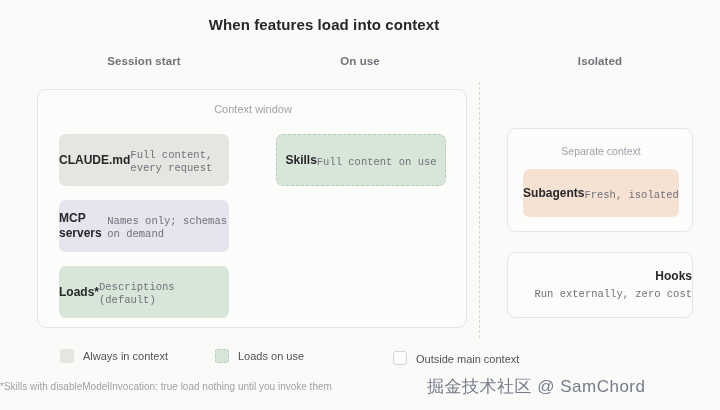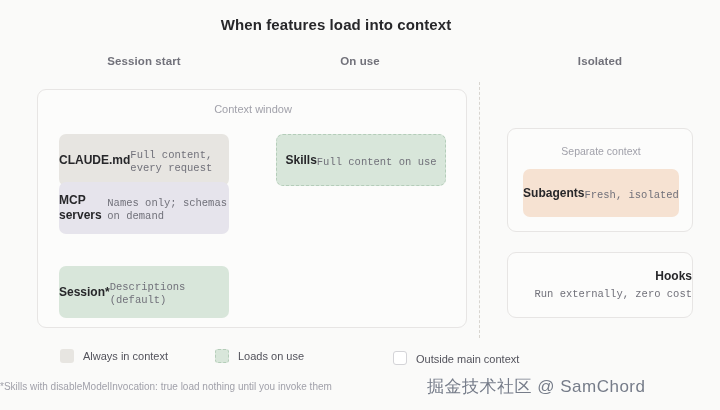"When features load into context" .page-title { left: 12px -> 0 }
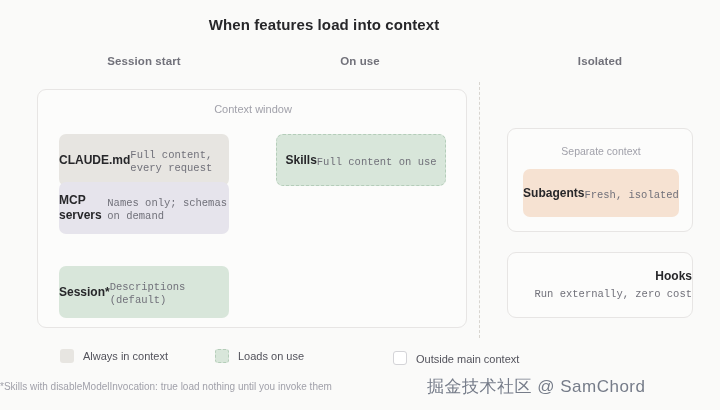"MCP servers" .card.mcp { top: 92px -> 110px }
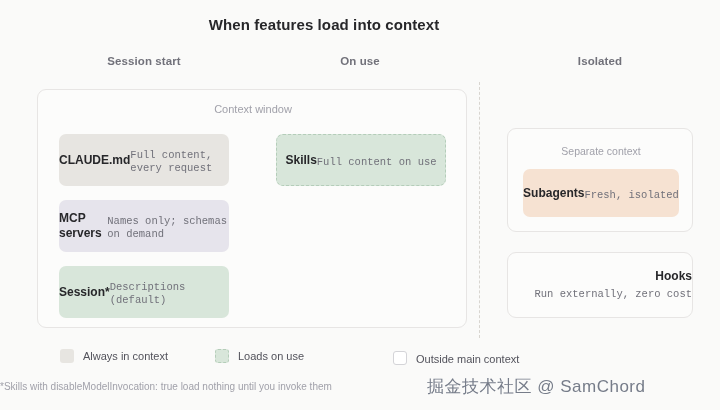"Session*" div.card-title { text: Session -> Loads }
